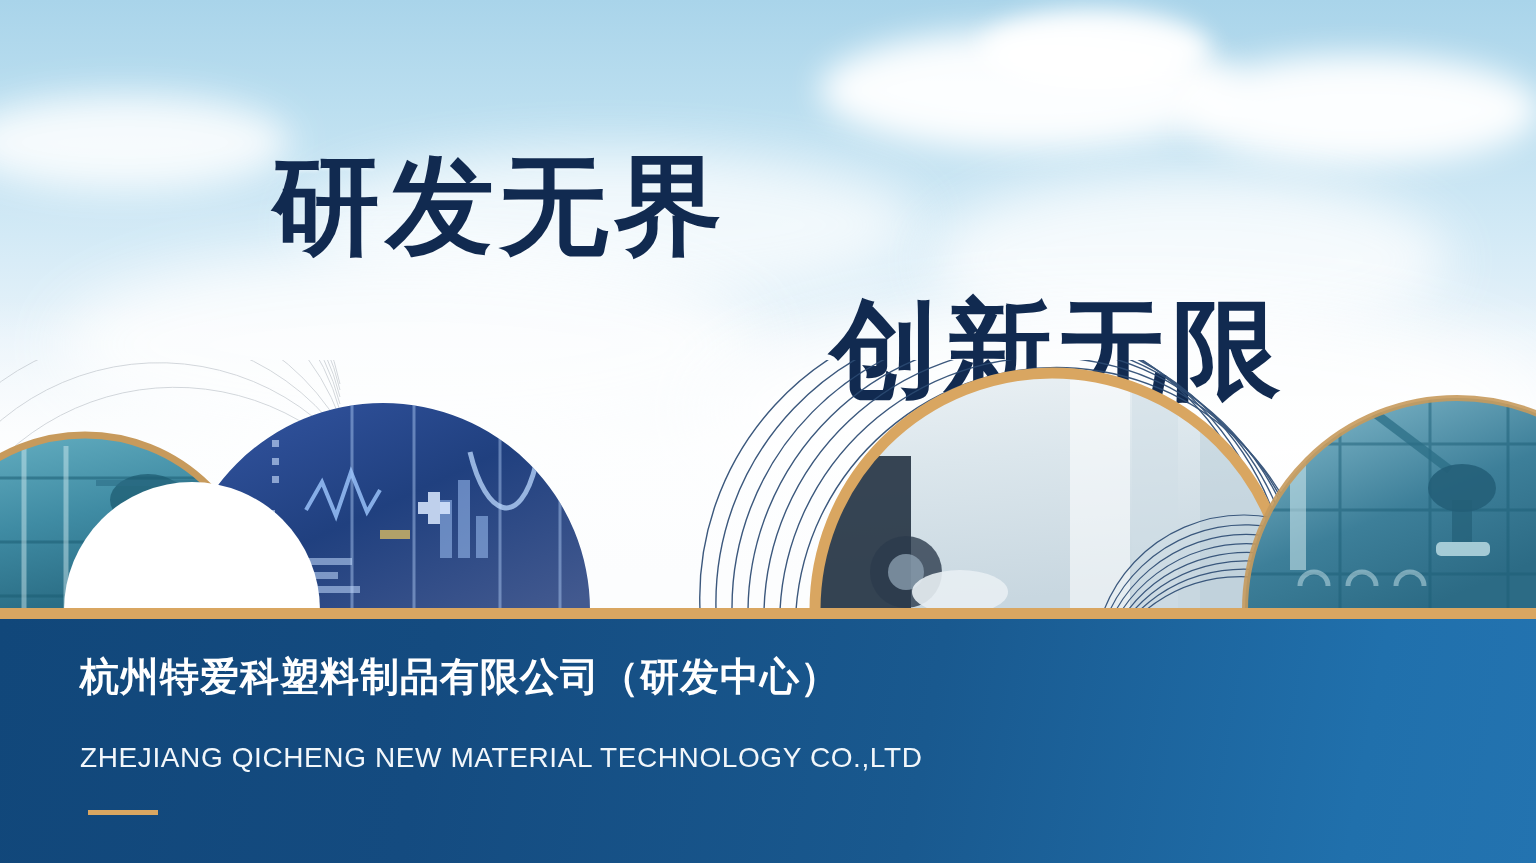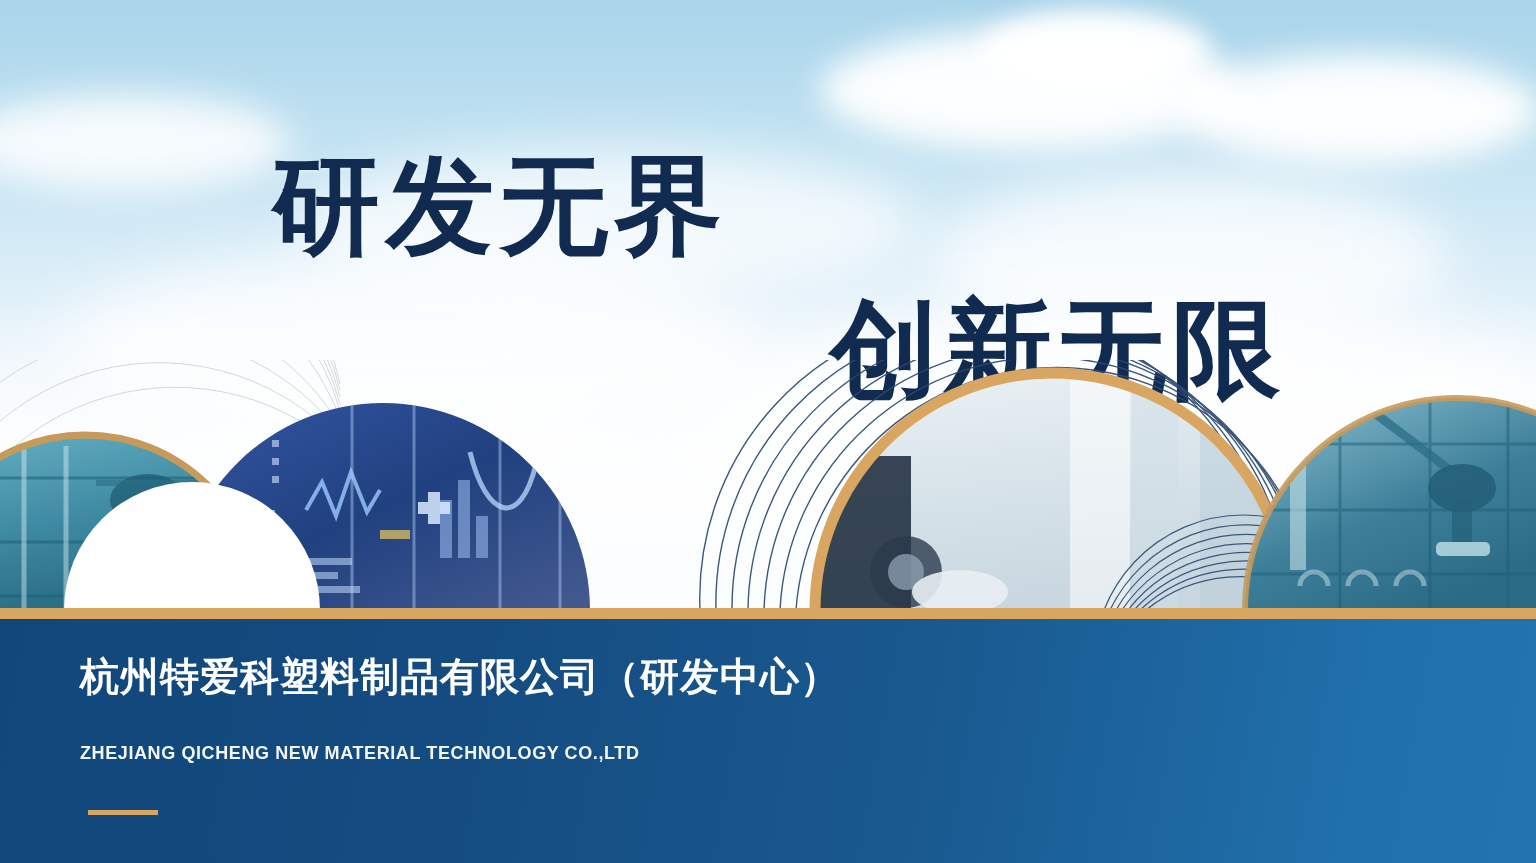"ZHEJIANG QICHENG NEW MATERIAL TECHNOLOGY" .co-en { font-size: 18px -> 28px; font-weight: 700 -> 400 }
